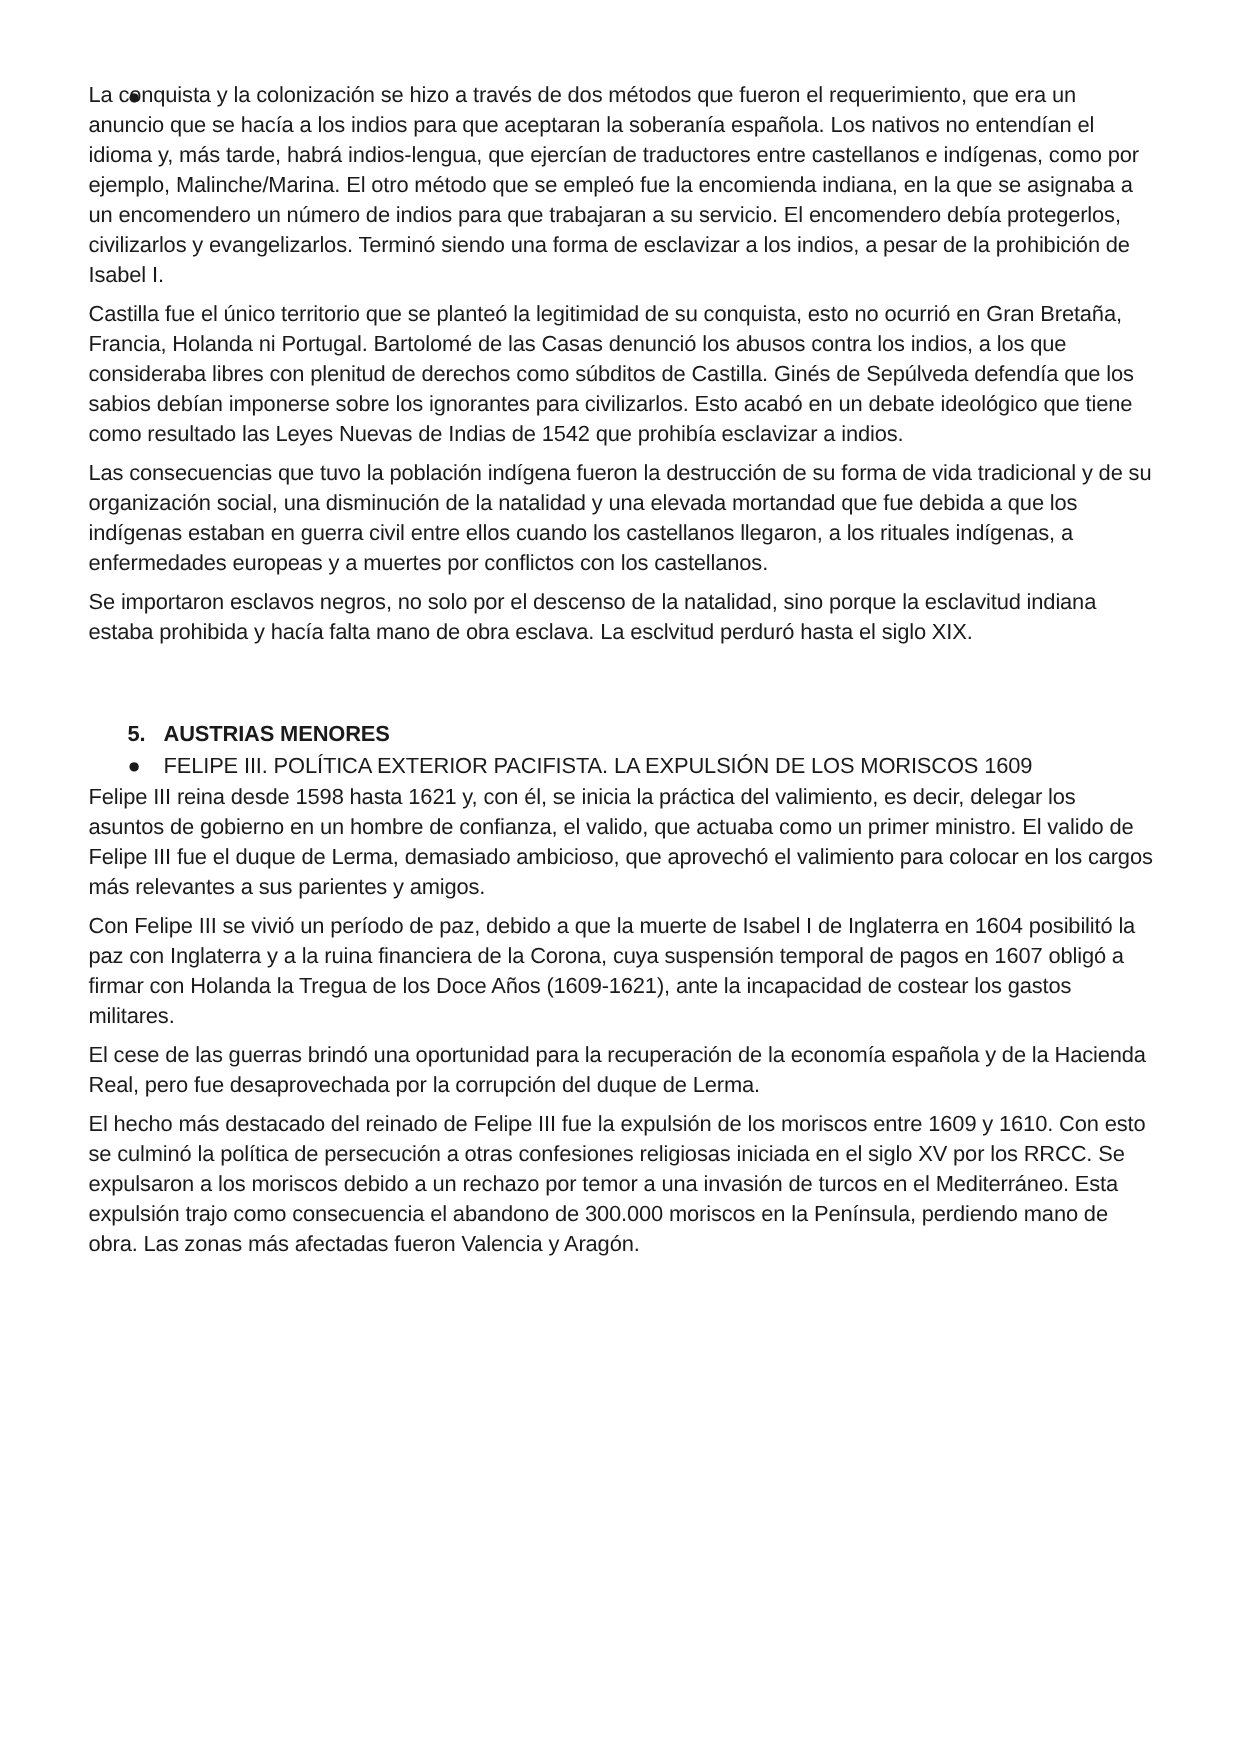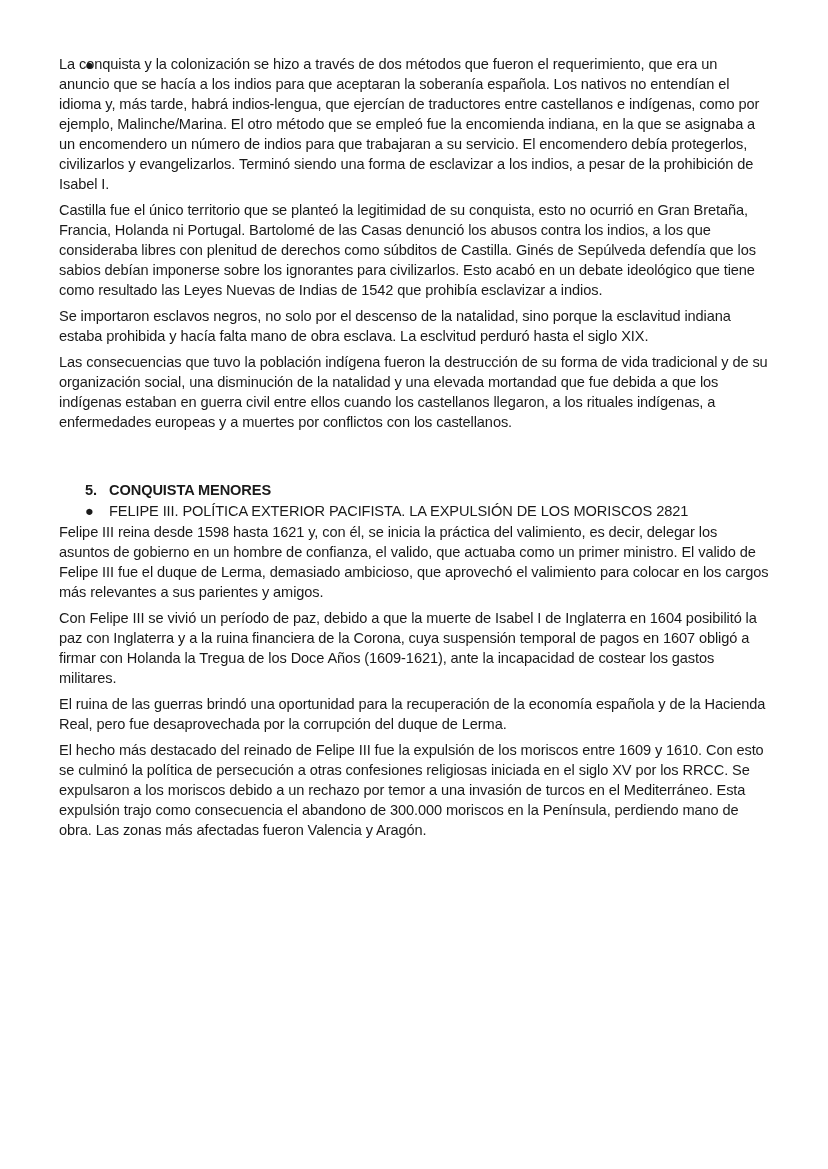"Se importaron esclavos negros, no" p { order: before "Las consecuencias que tuvo la" -> after "Las consecuencias que tuvo la" }
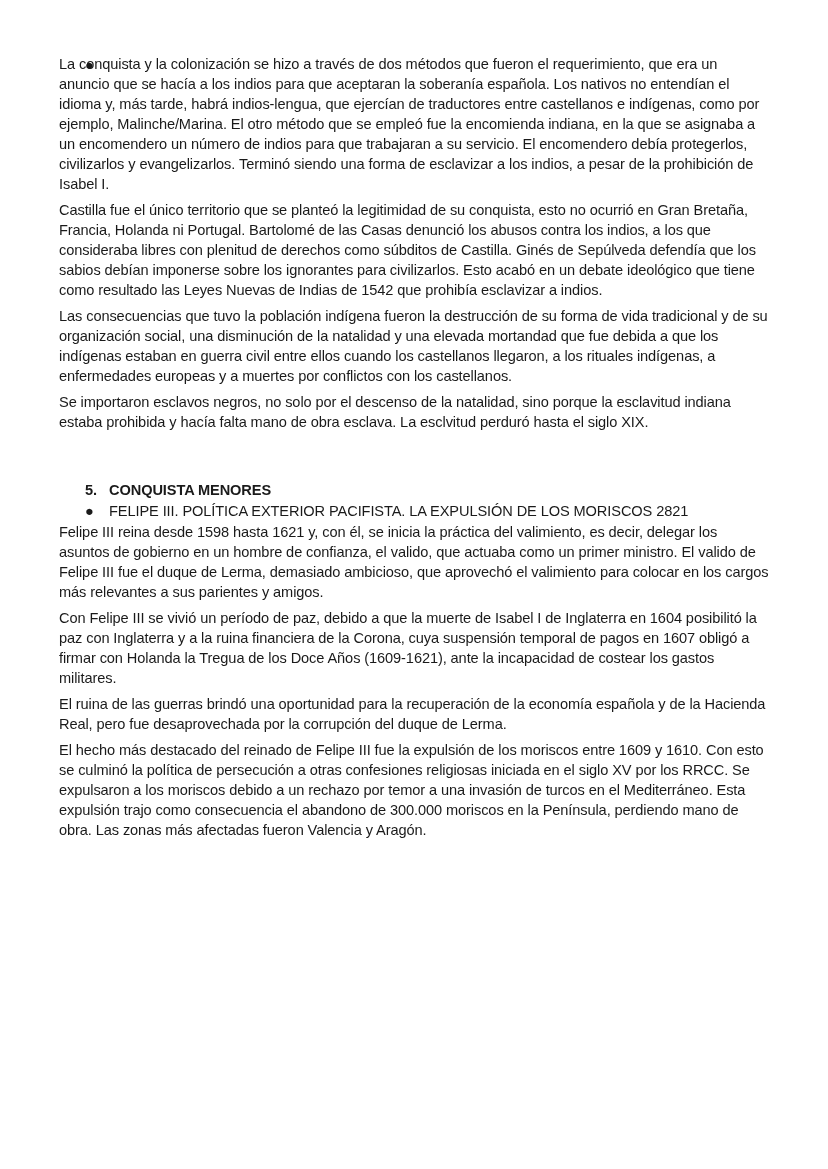"CONQUISTA MENORES" span { text: CONQUISTA -> AUSTRIAS }
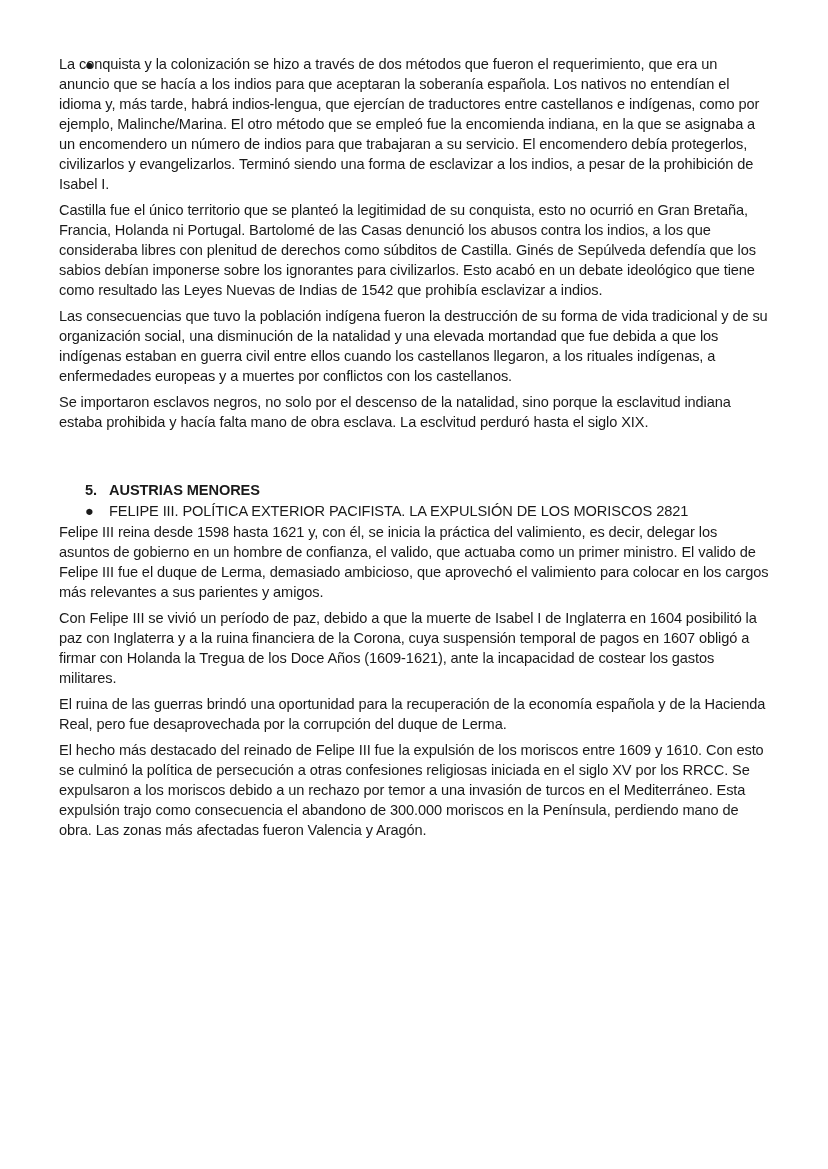"FELIPE III. POLÍTICA EXTERIOR PACIFISTA." span { text: 2821 -> 1609 }
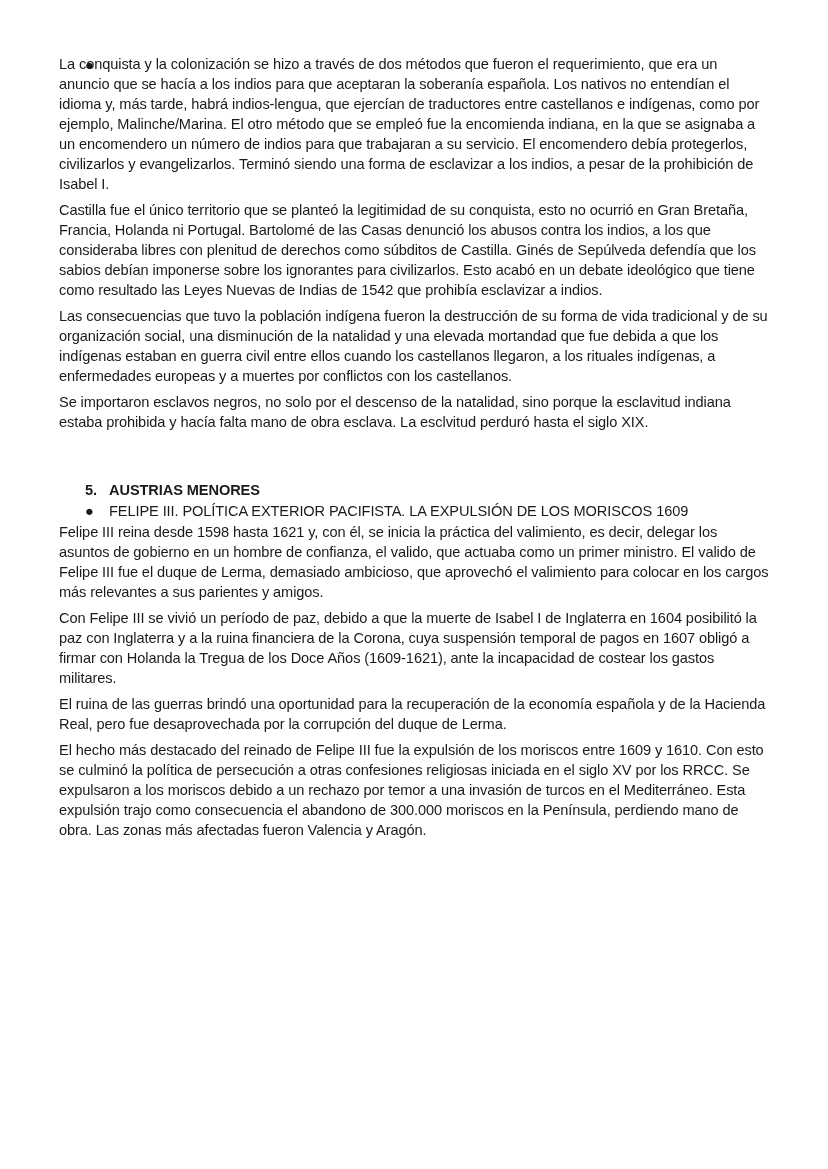"El ruina de las guerras" p { text: ruina -> cese }
